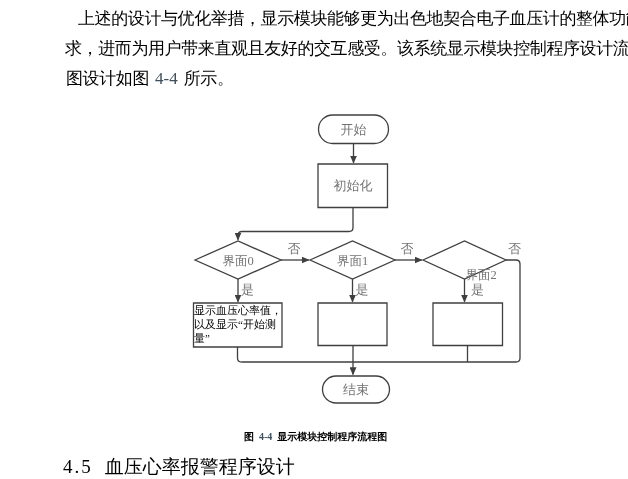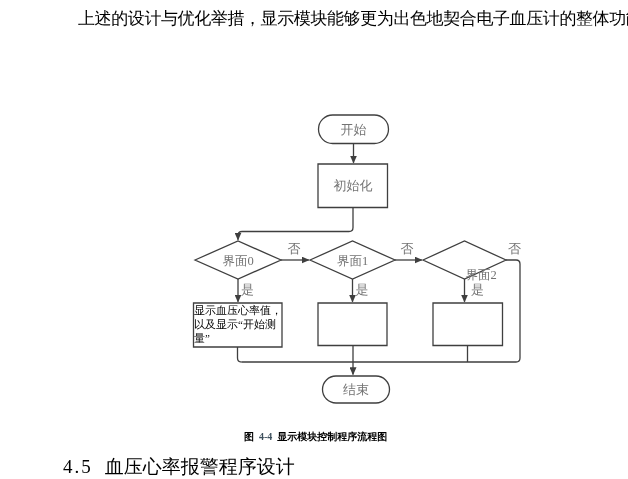"求，进而为用户带来直观且友好的交互感受。该系统显示模块控制程序设计流" div.para-line { html: none -> <div>求，进而为用户带来直观且友好的交互感受。该系统显示模块控制程序设计流</div> }
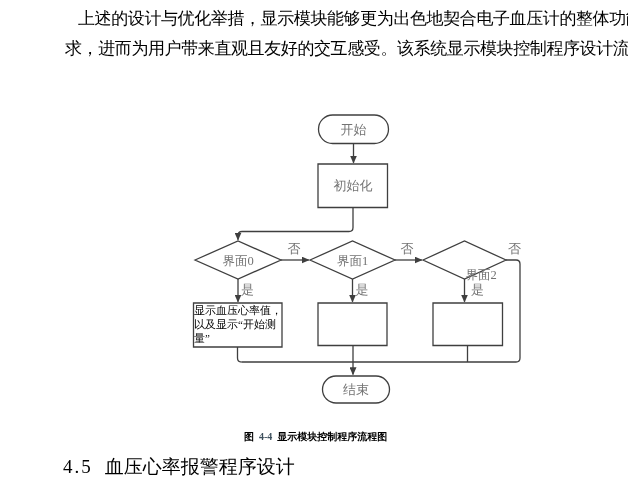"图设计如图 4-4 所示。" div.para-line { html: none -> <div> <span>图设计如图</span><span>4-4</span><span>所示。</span> </div> }
